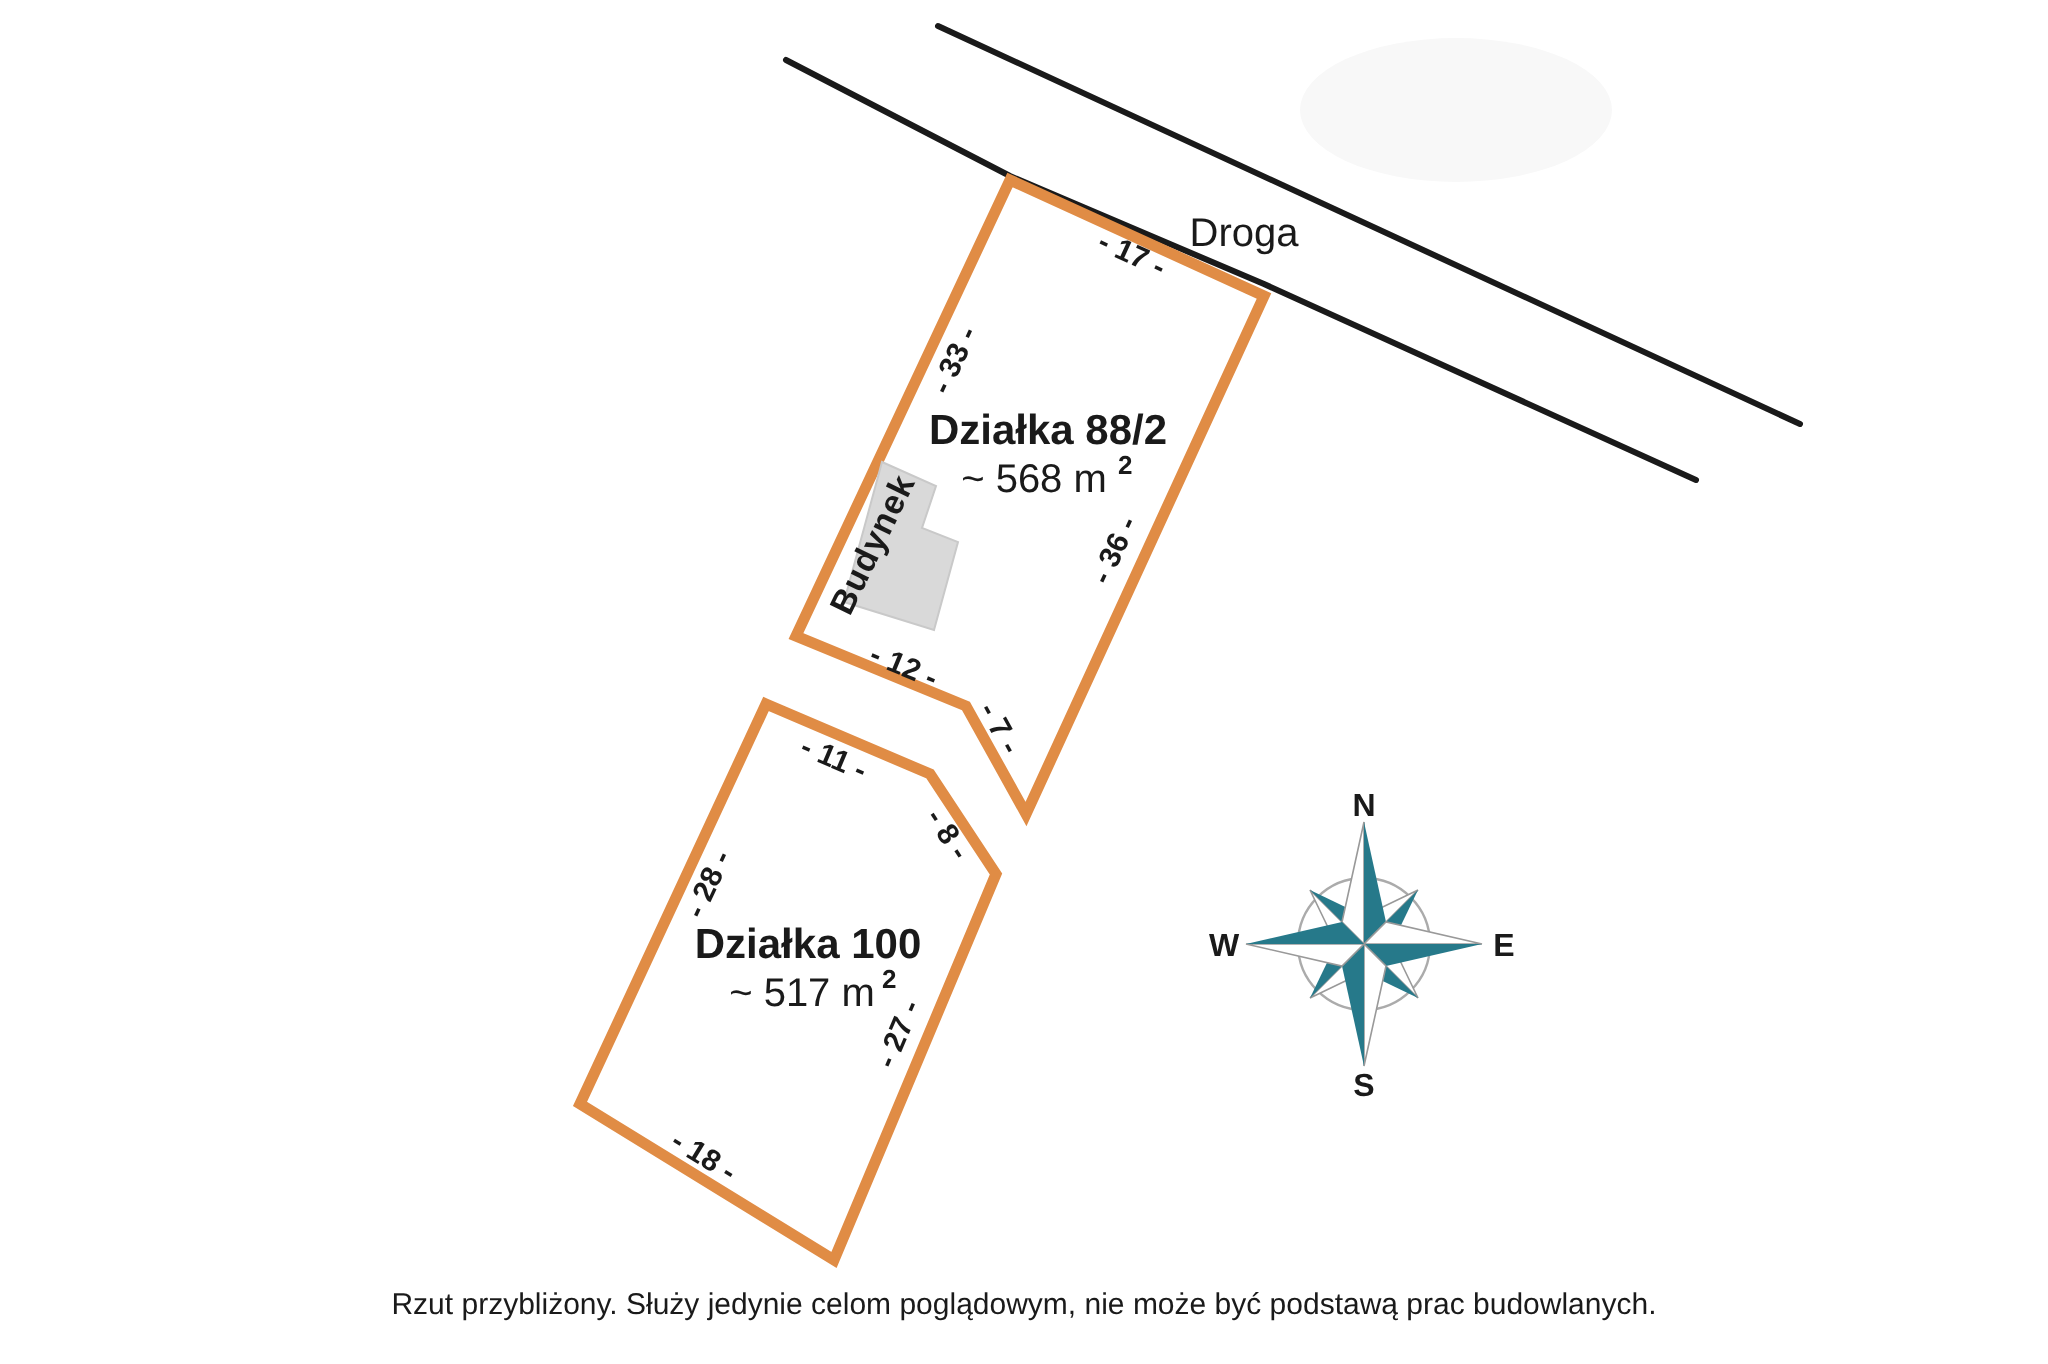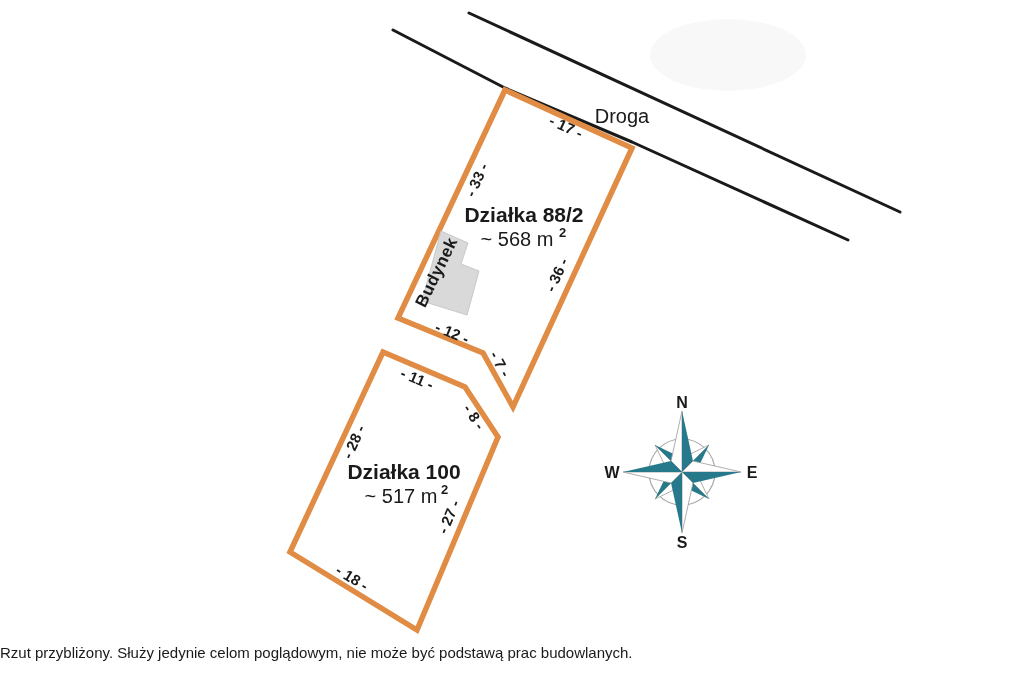"Rzut przybliżony. Służy jedynie celom" .footer-note { text-align: left -> center }
